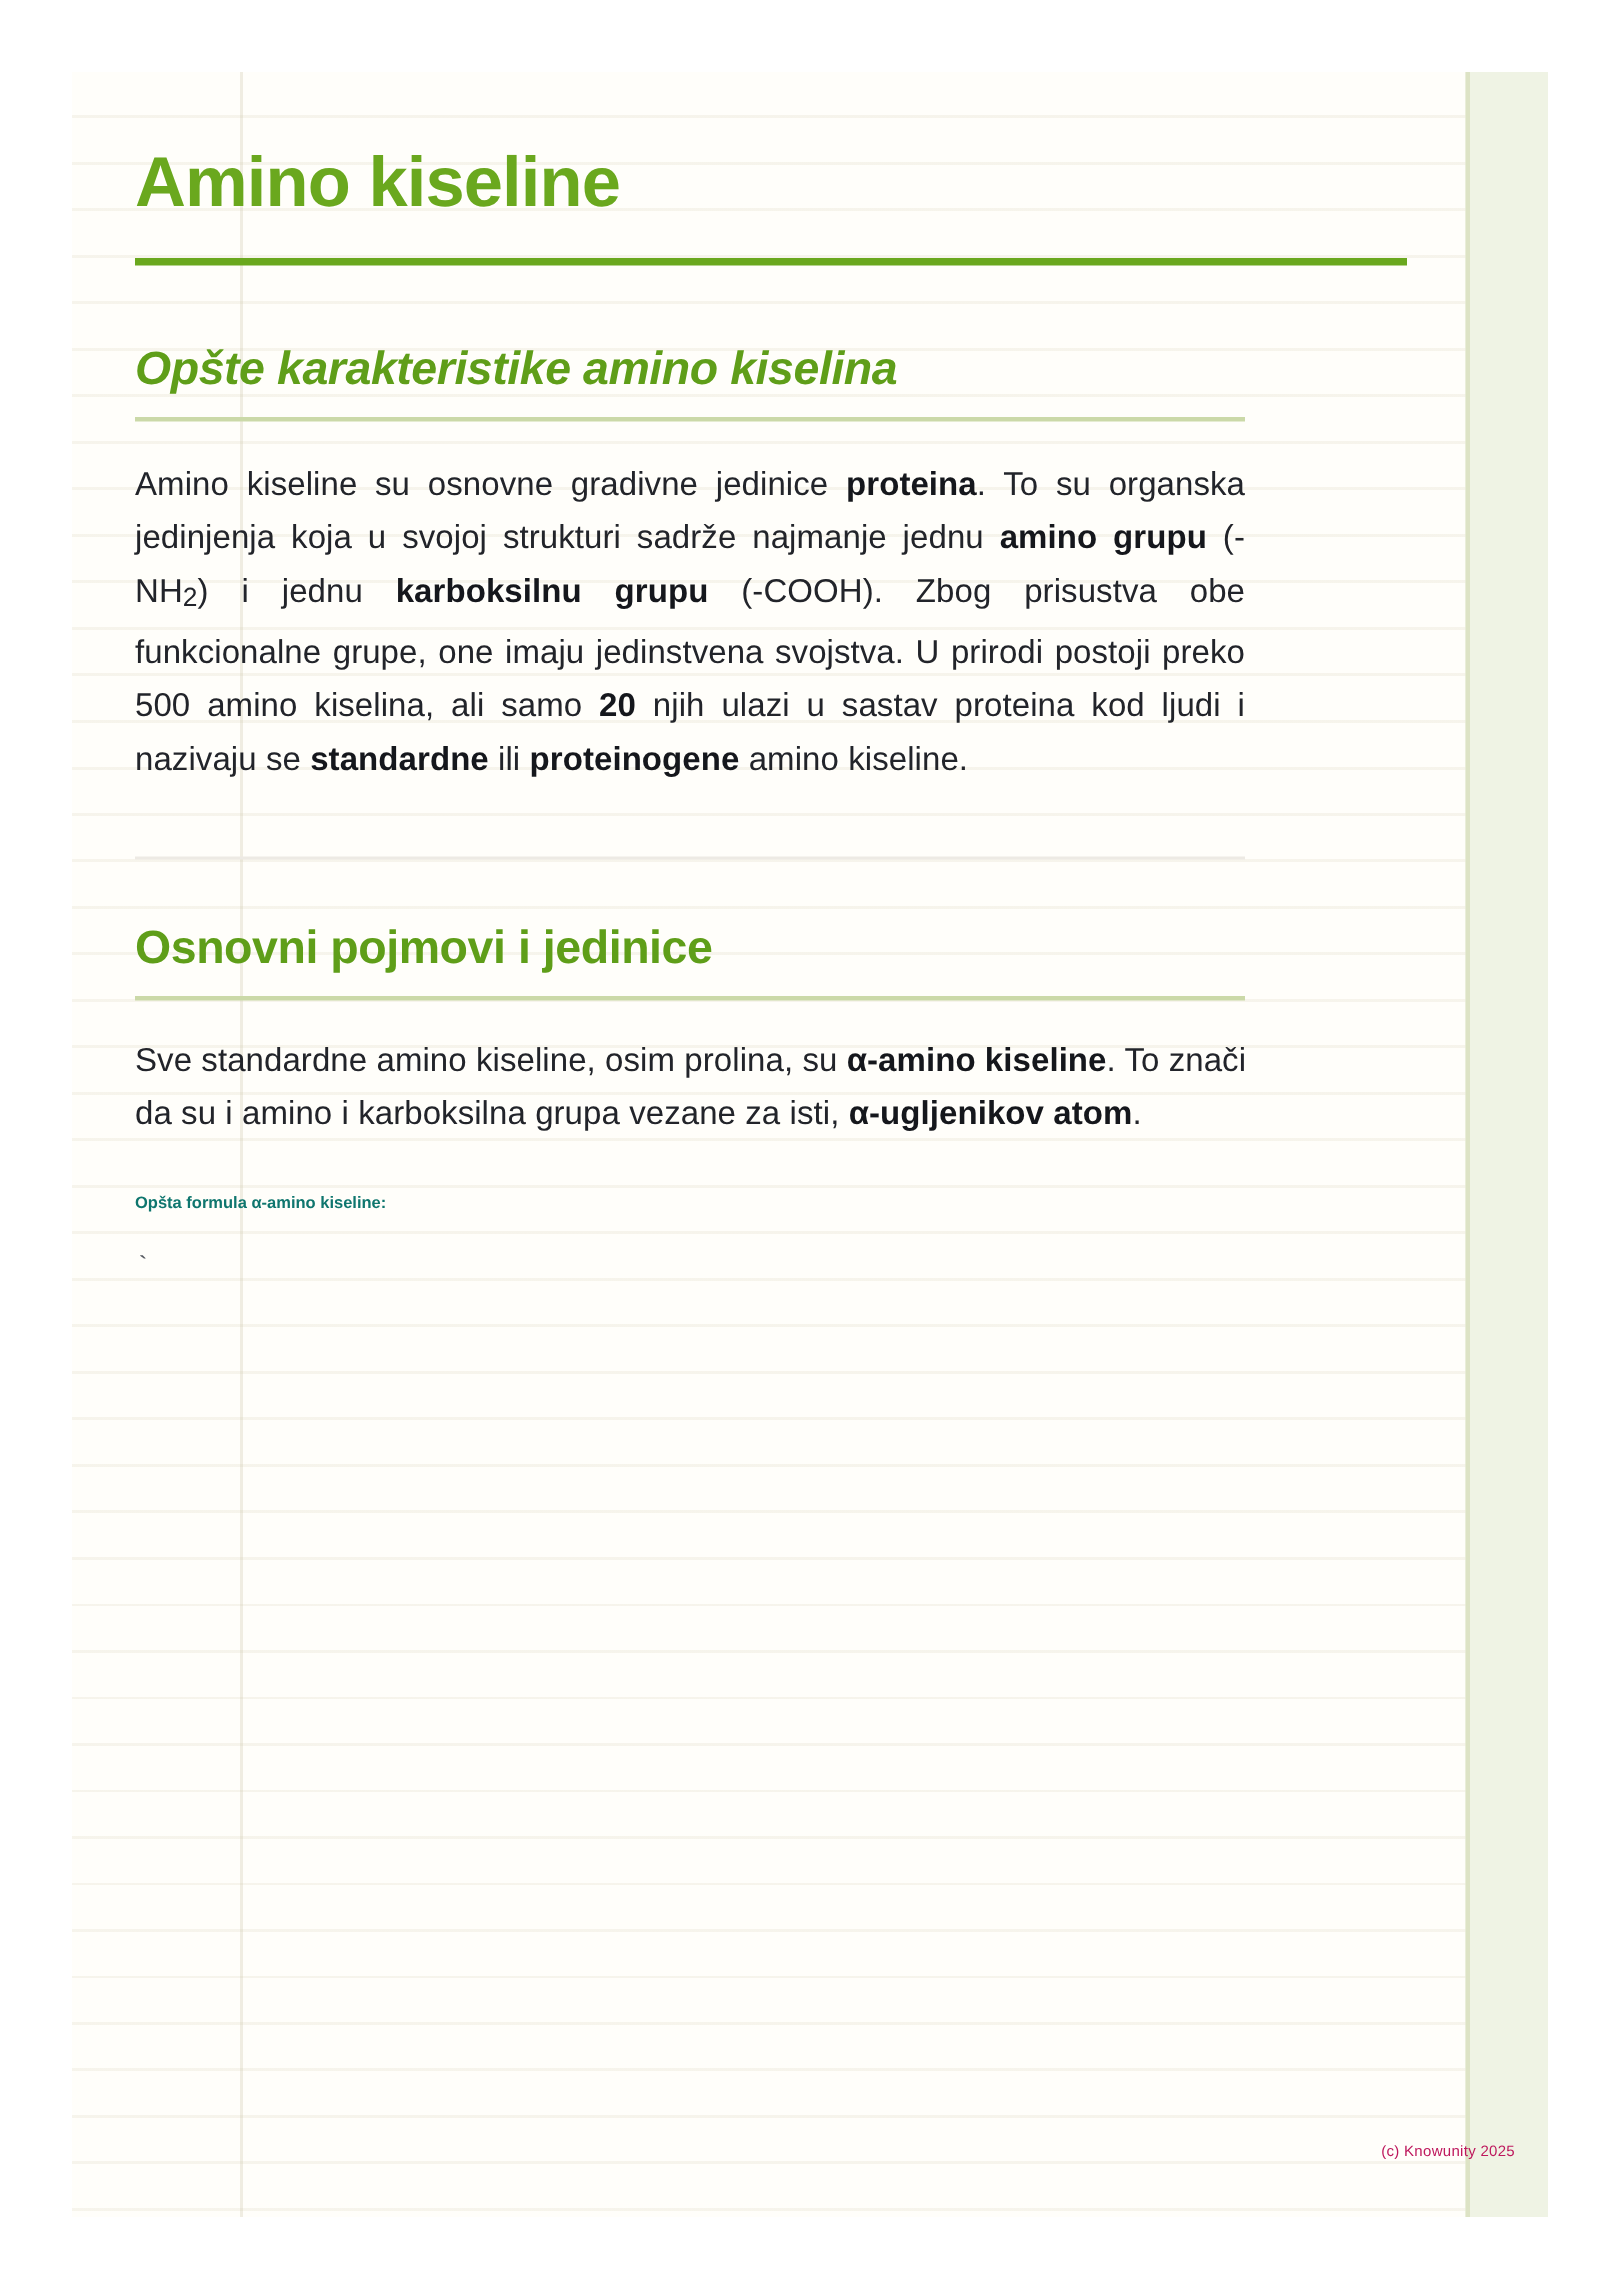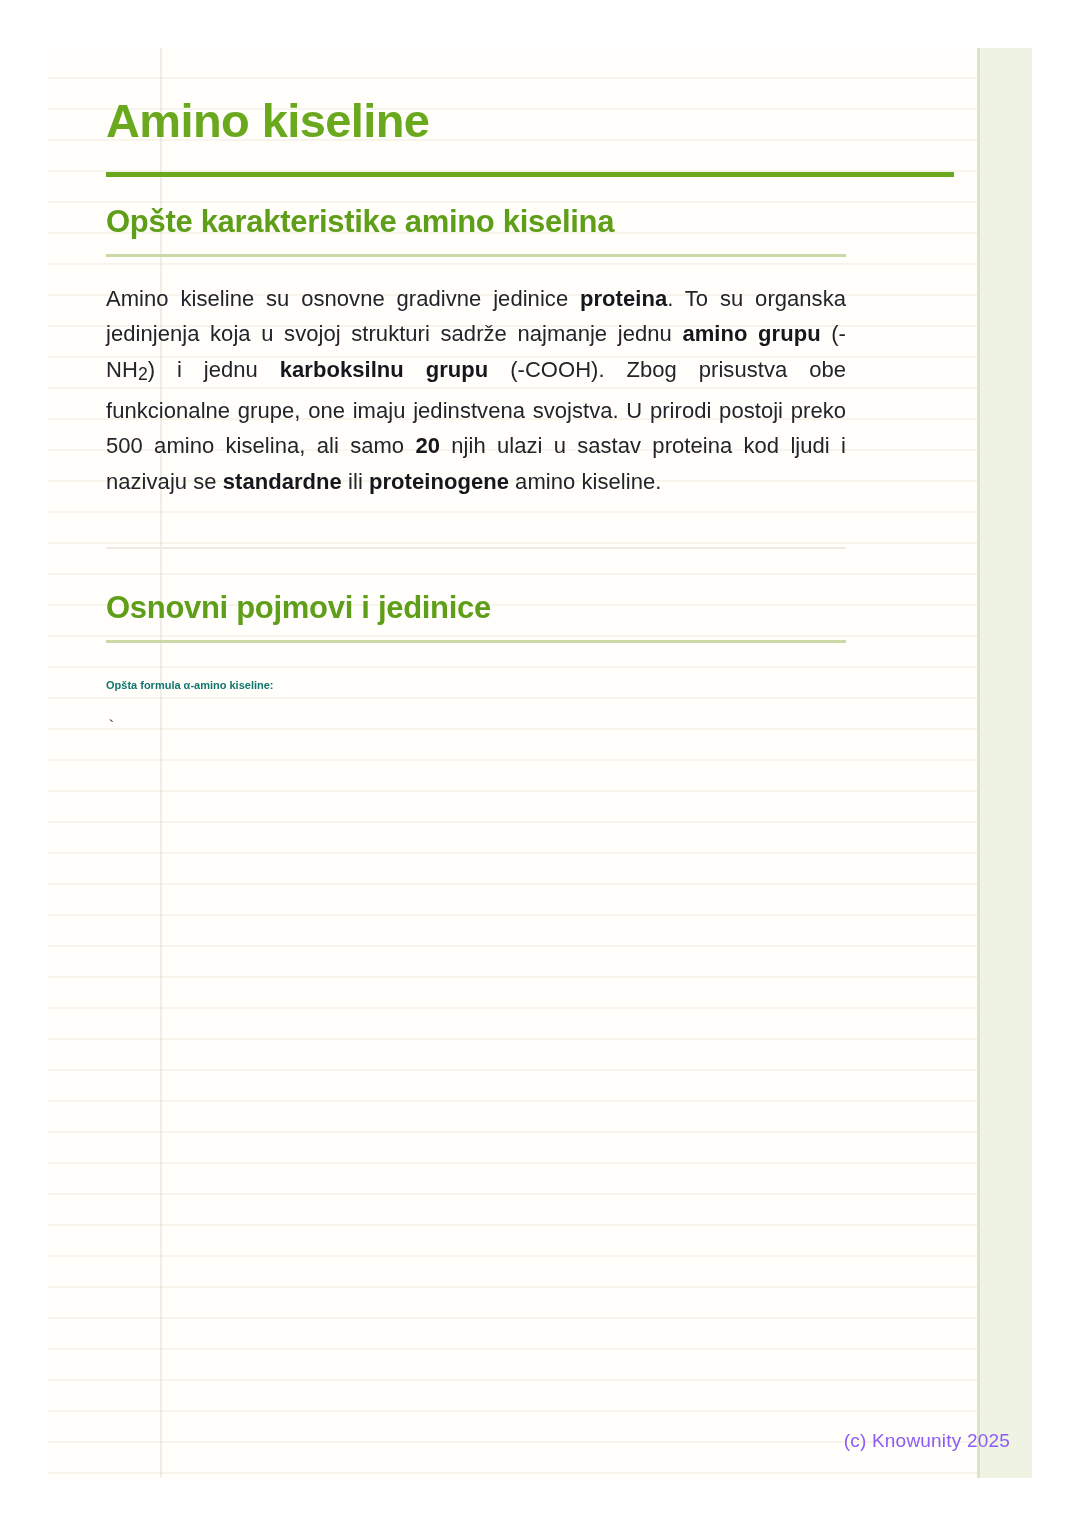"Amino kiseline" #content { margin-left: 16px -> none }
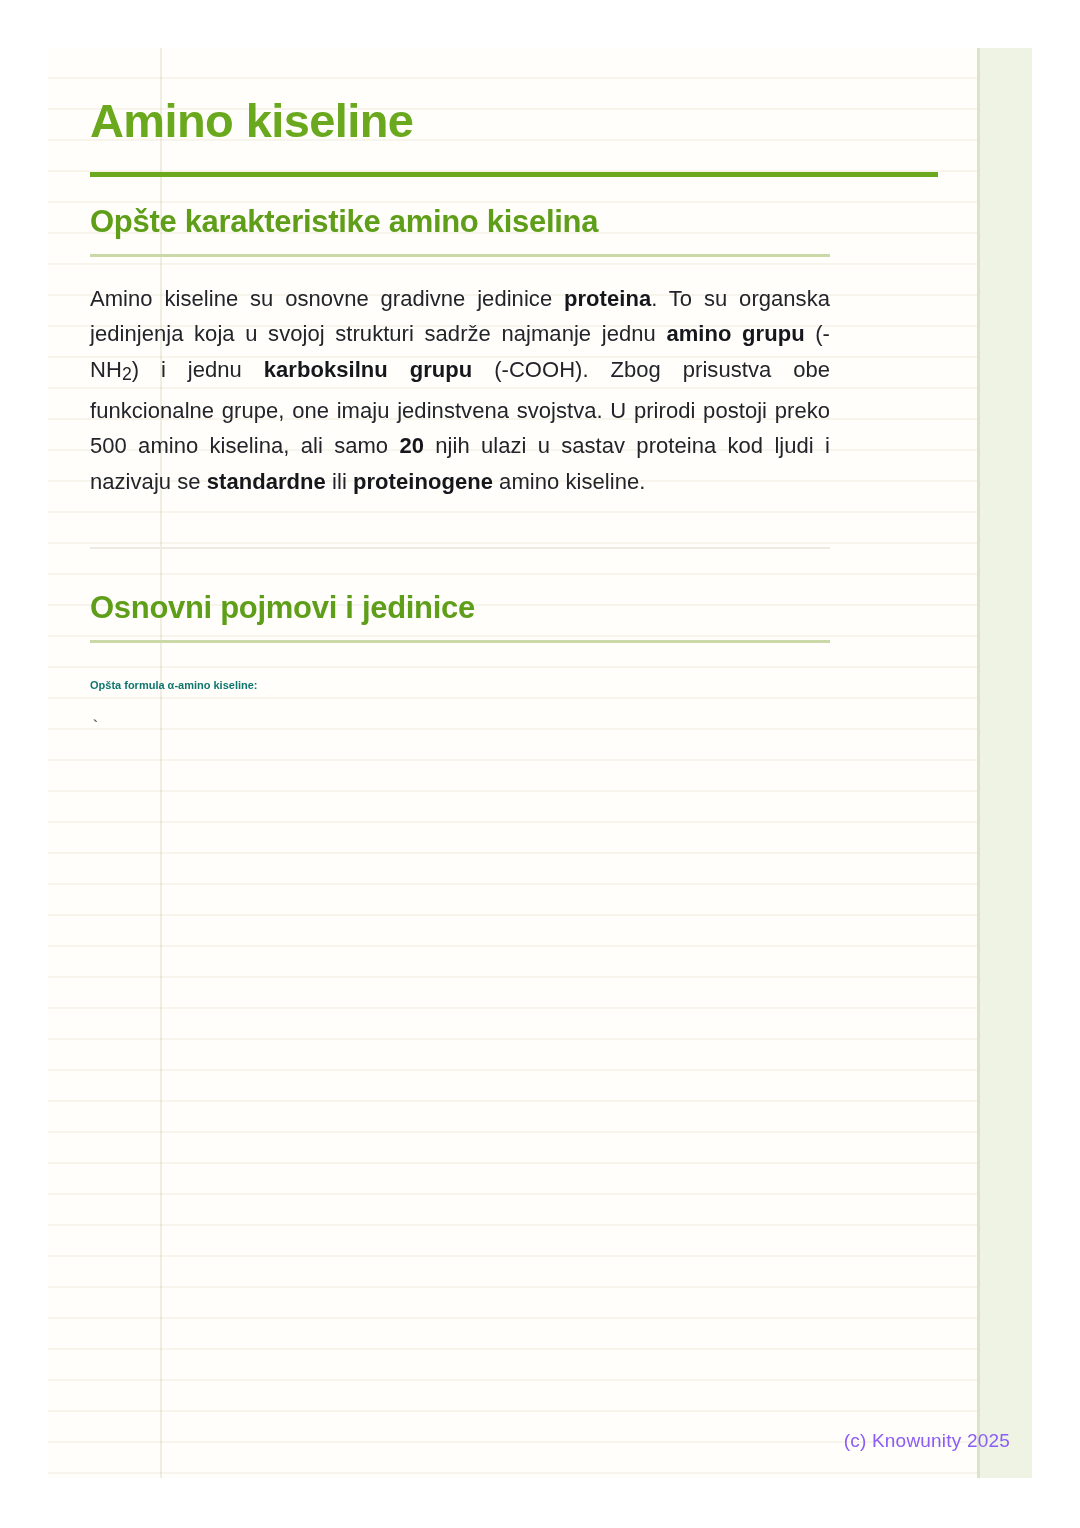"Opšte karakteristike amino kiselina" #section-general-heading { font-style: none -> italic; padding-top: 26px -> 50px }
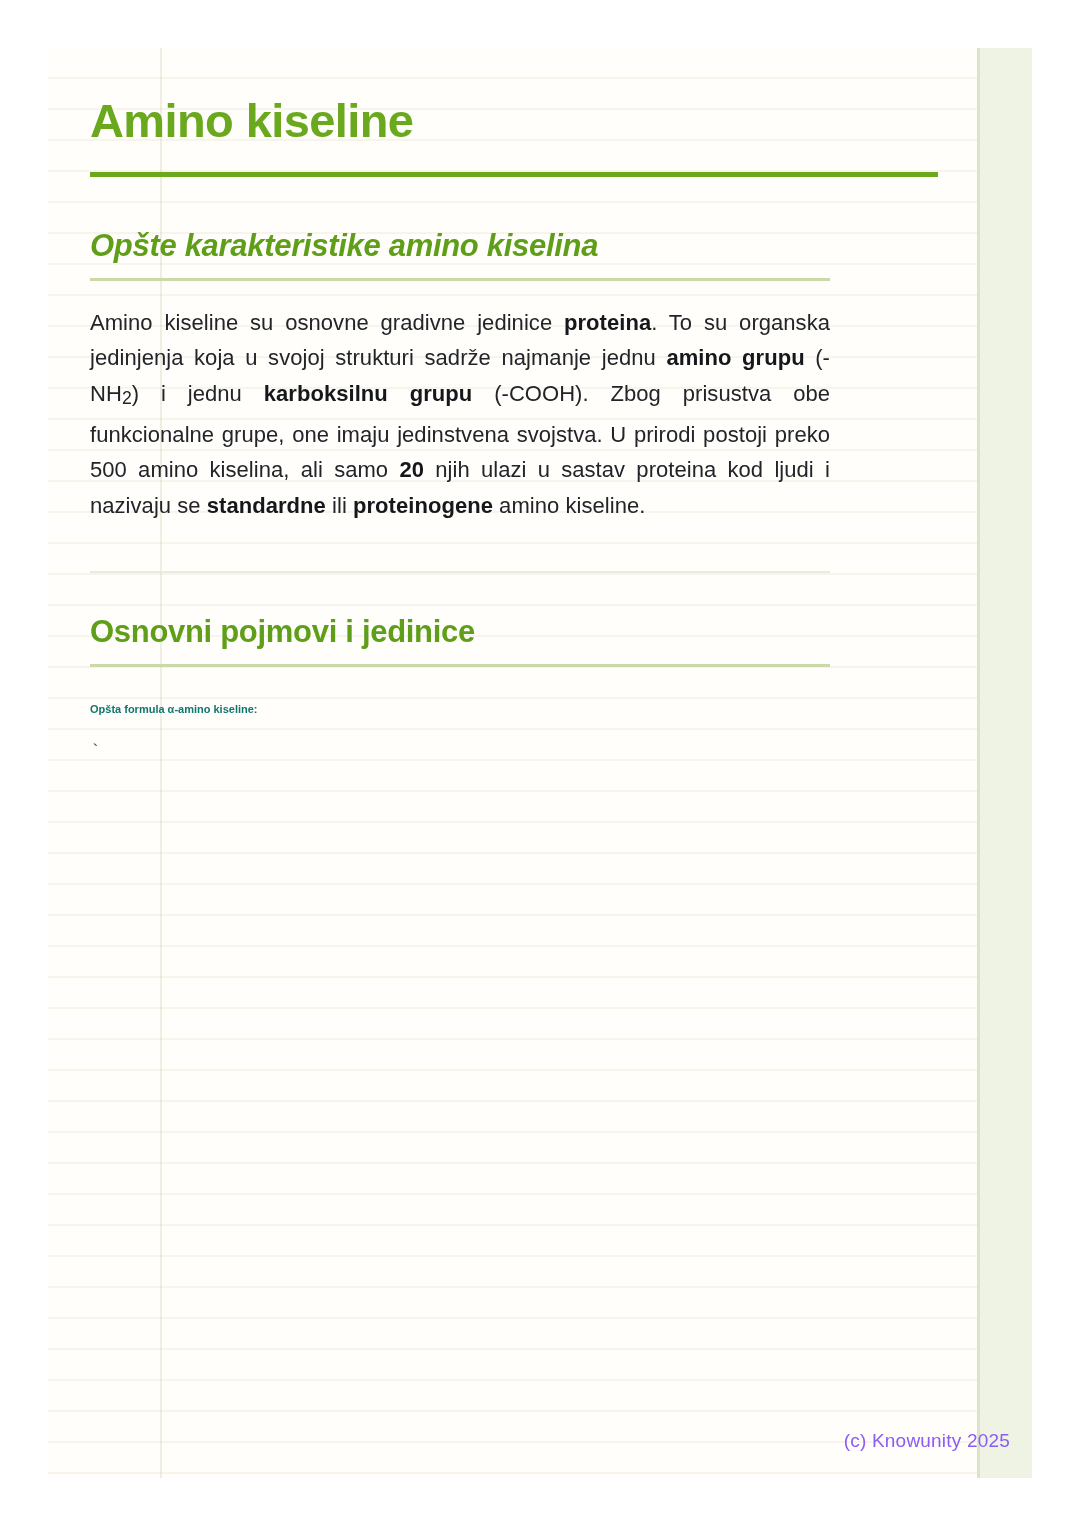"Sve standardne amino kiseline, osim" p.body-text { html: none -> <p><span>Sve standardne amino kiseline, osim prolina, su </span><b>α-amino kiseline</b><span>. To znači da su i amino i karboksilna grupa vezane za isti, </span><b>α-ugljenikov atom</b><span>.</span></p> }
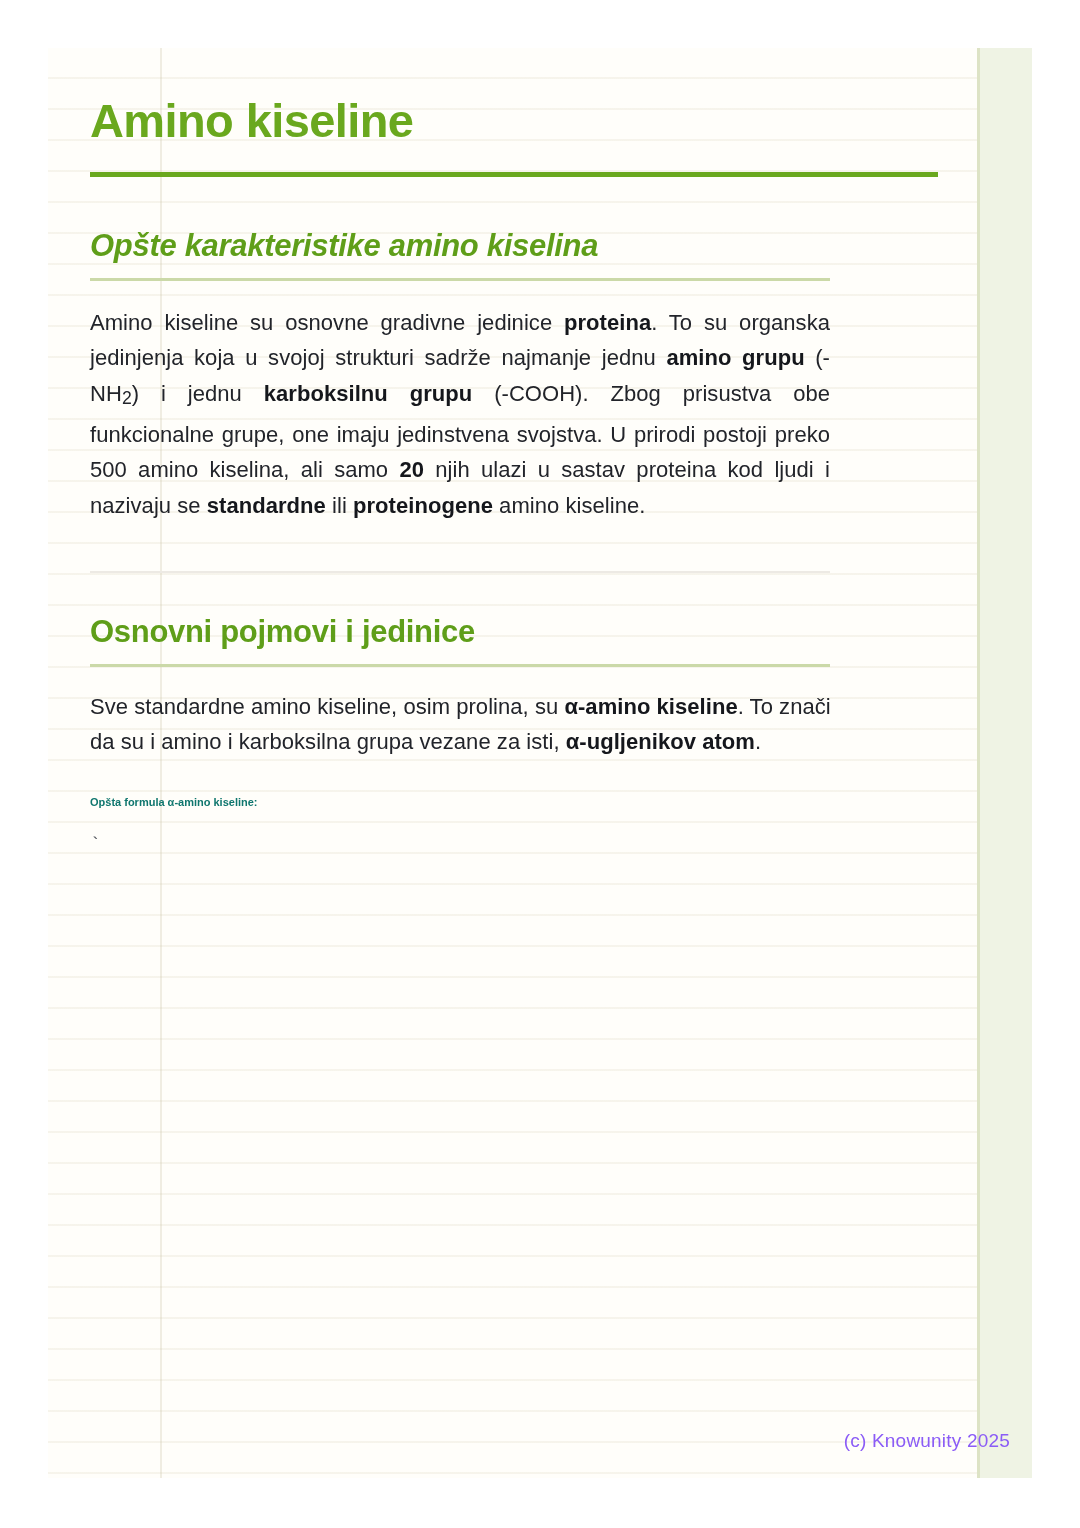"(c) Knowunity 2025" #footer-watermark { bottom: 26px -> 38px; color: #8b5cf6 -> #be185d; font-size: 19px -> 10px }
